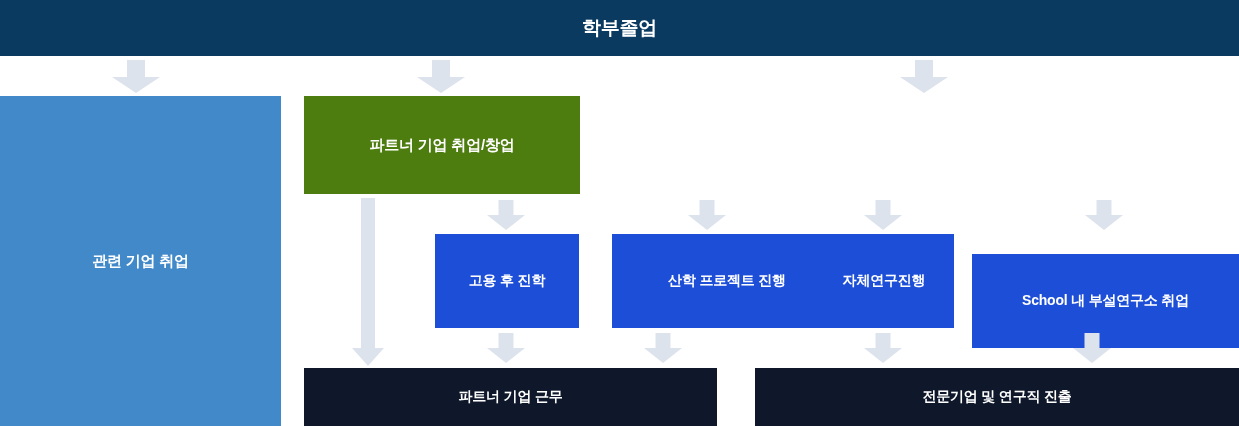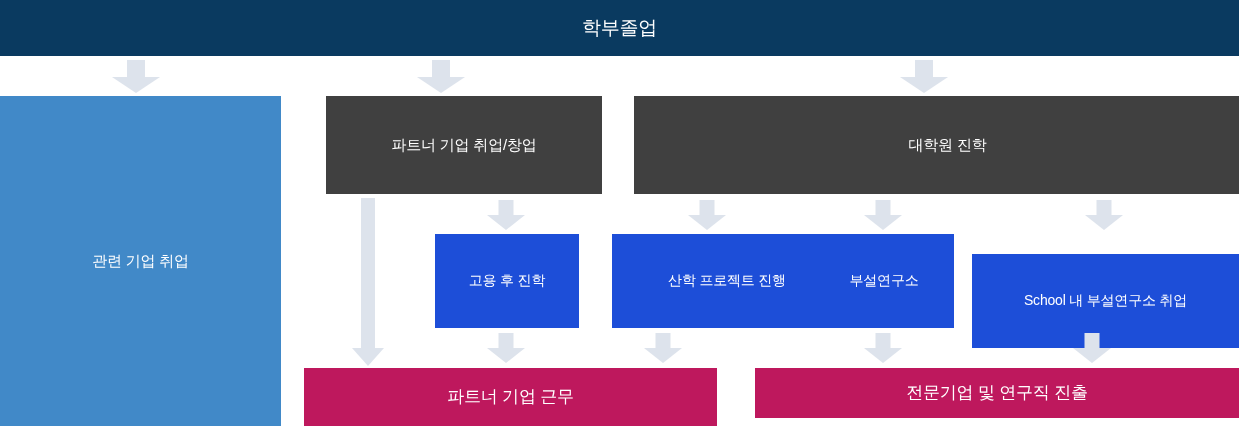"학부졸업" .node { font-weight: normal -> bold }
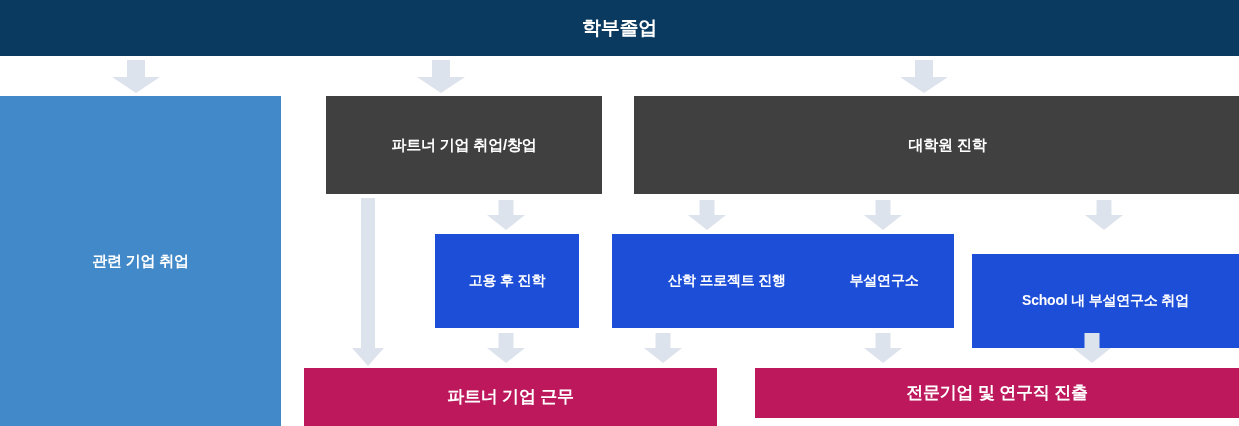"파트너 기업 취업/창업" .n-branch { background: #404040 -> #4d7c0f; margin-left: 22px -> none }
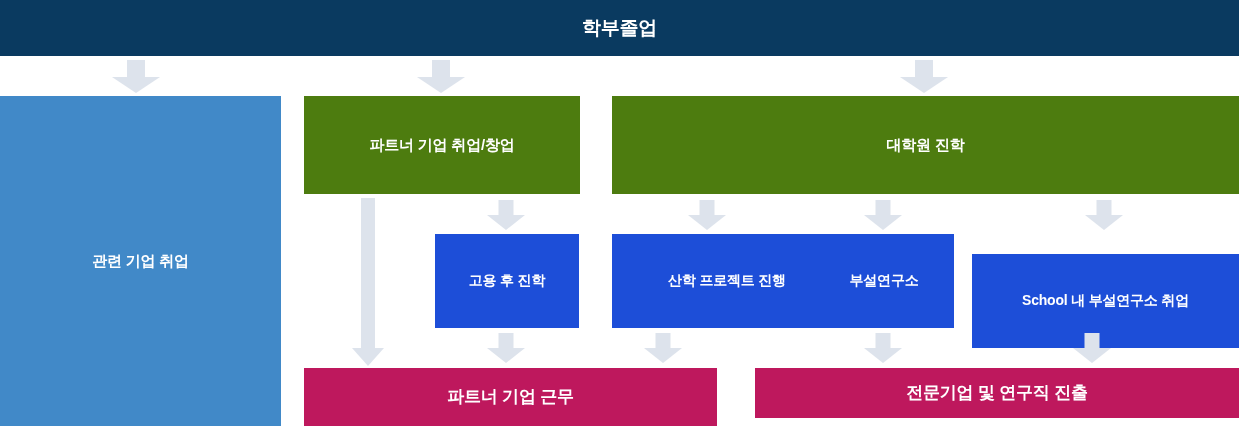"대학원 진학" div.node { html: <div>대학원 진학</div> -> none }
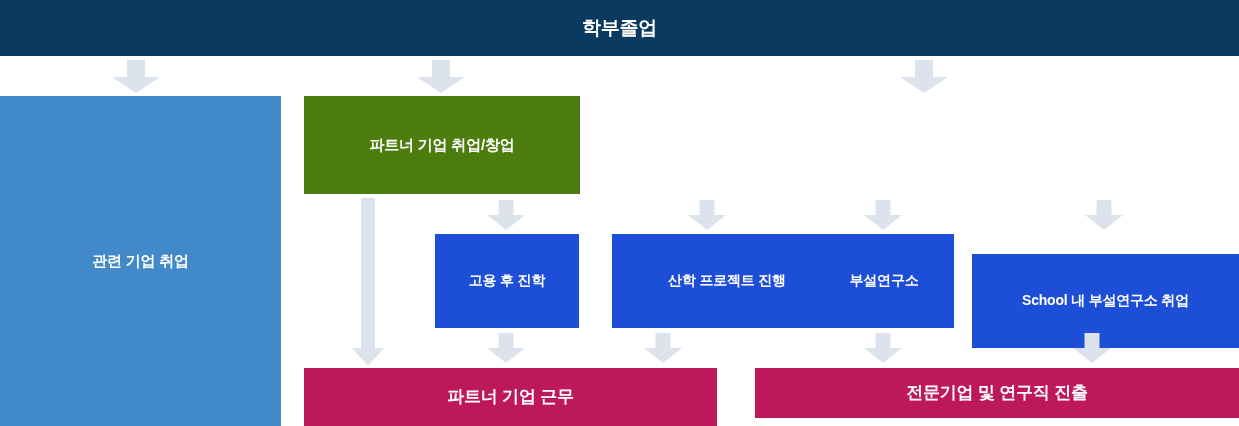"부설연구소" div.node { text: 부설연구소 -> 자체연구진행 }
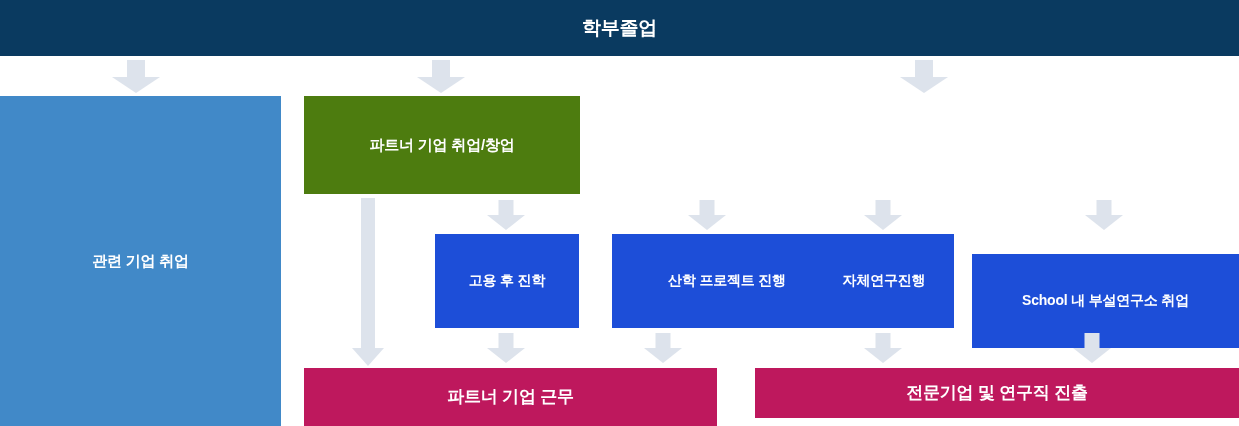"파트너 기업 근무" .n-outcome { background: #be185d -> #0f172a; font-size: 17px -> 14px }
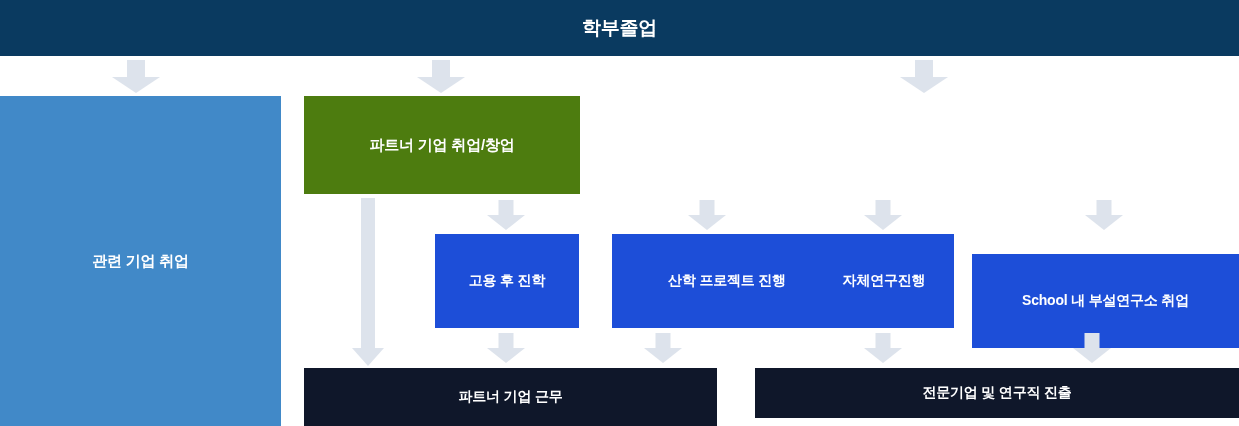"전문기업 및 연구직 진출" div.node { height: 50px -> 58px }
